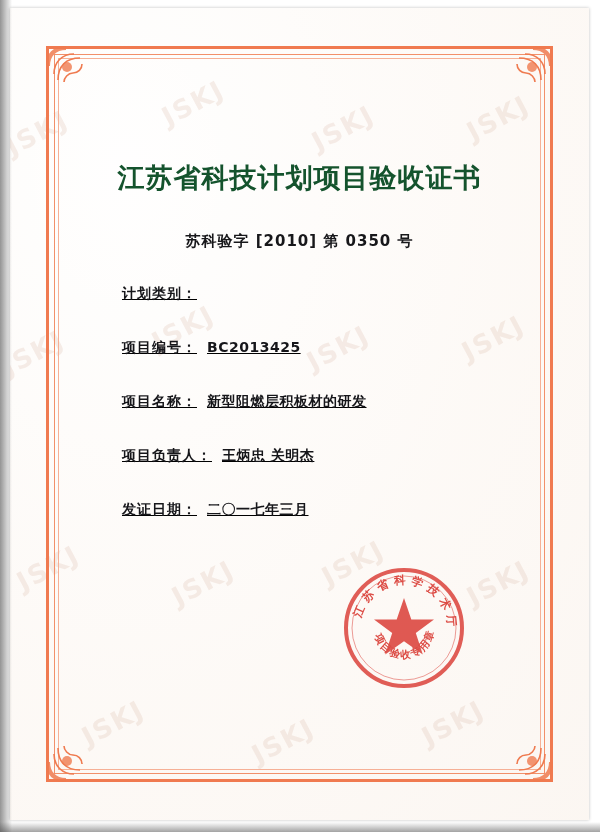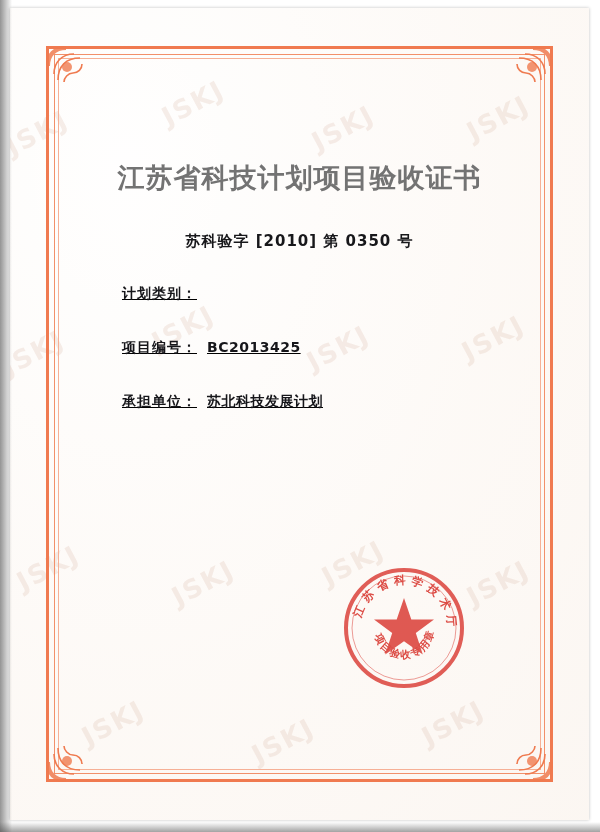"江苏省科技计划项目验收证书" .doc-title { color: #737373 -> #14532d }
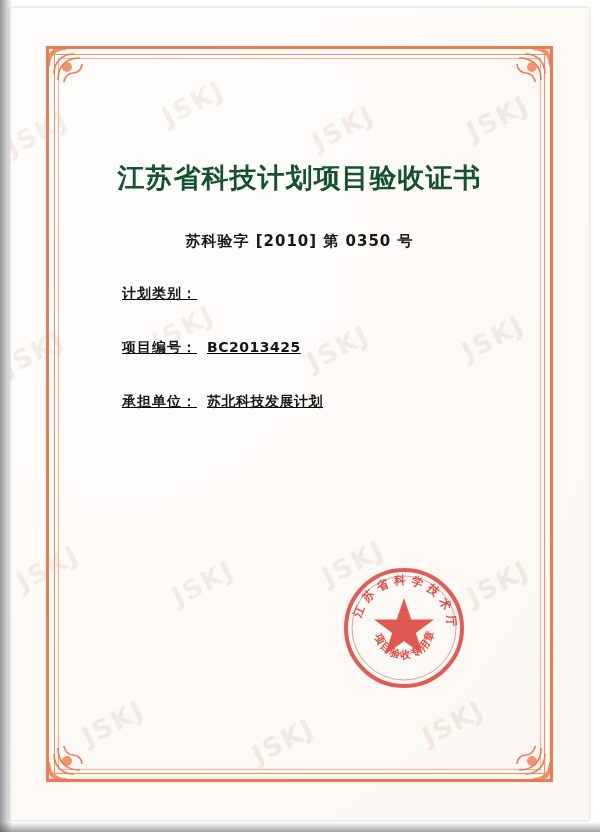"项目名称：" div.field-row { html: none -> <div> <span>项目名称：</span> <span>新型阻燃层积板材的研发</span> </div> }
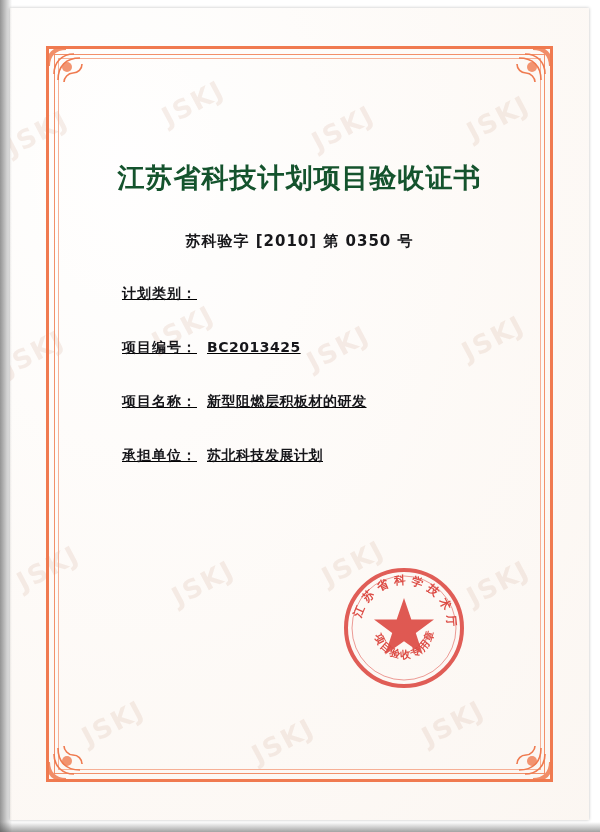"项目负责人：" div.field-row { html: none -> <div> <span>项目负责人：</span> <span>王炳忠 关明杰</span> </div> }
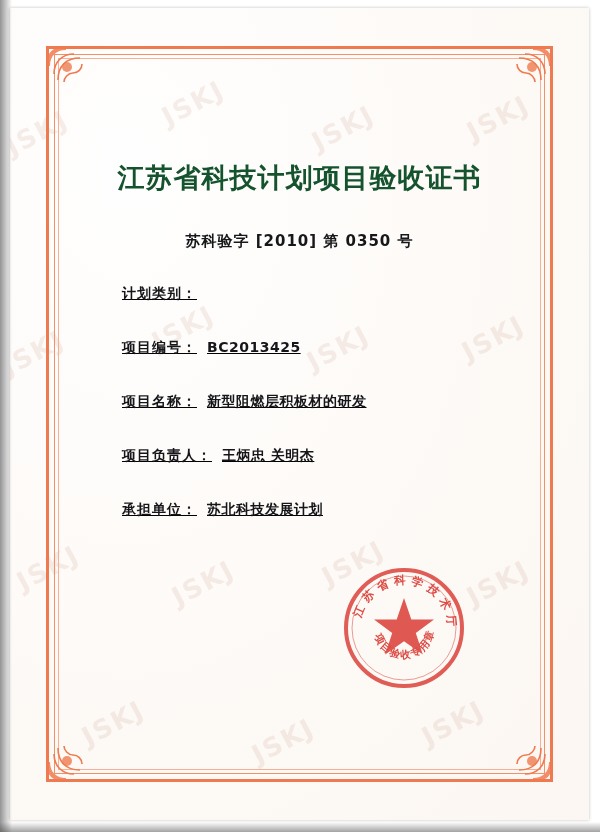"承担单位：" span.field-label { text: 承担单位 -> 发证日期 }
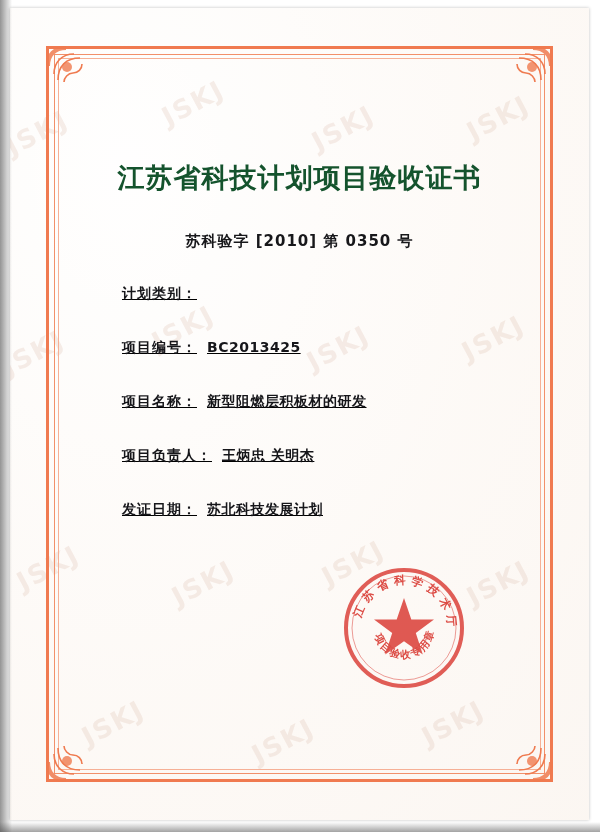"苏北科技发展计划" span.field-value { text: 苏北科技发展计划 -> 二〇一七年三月 }
